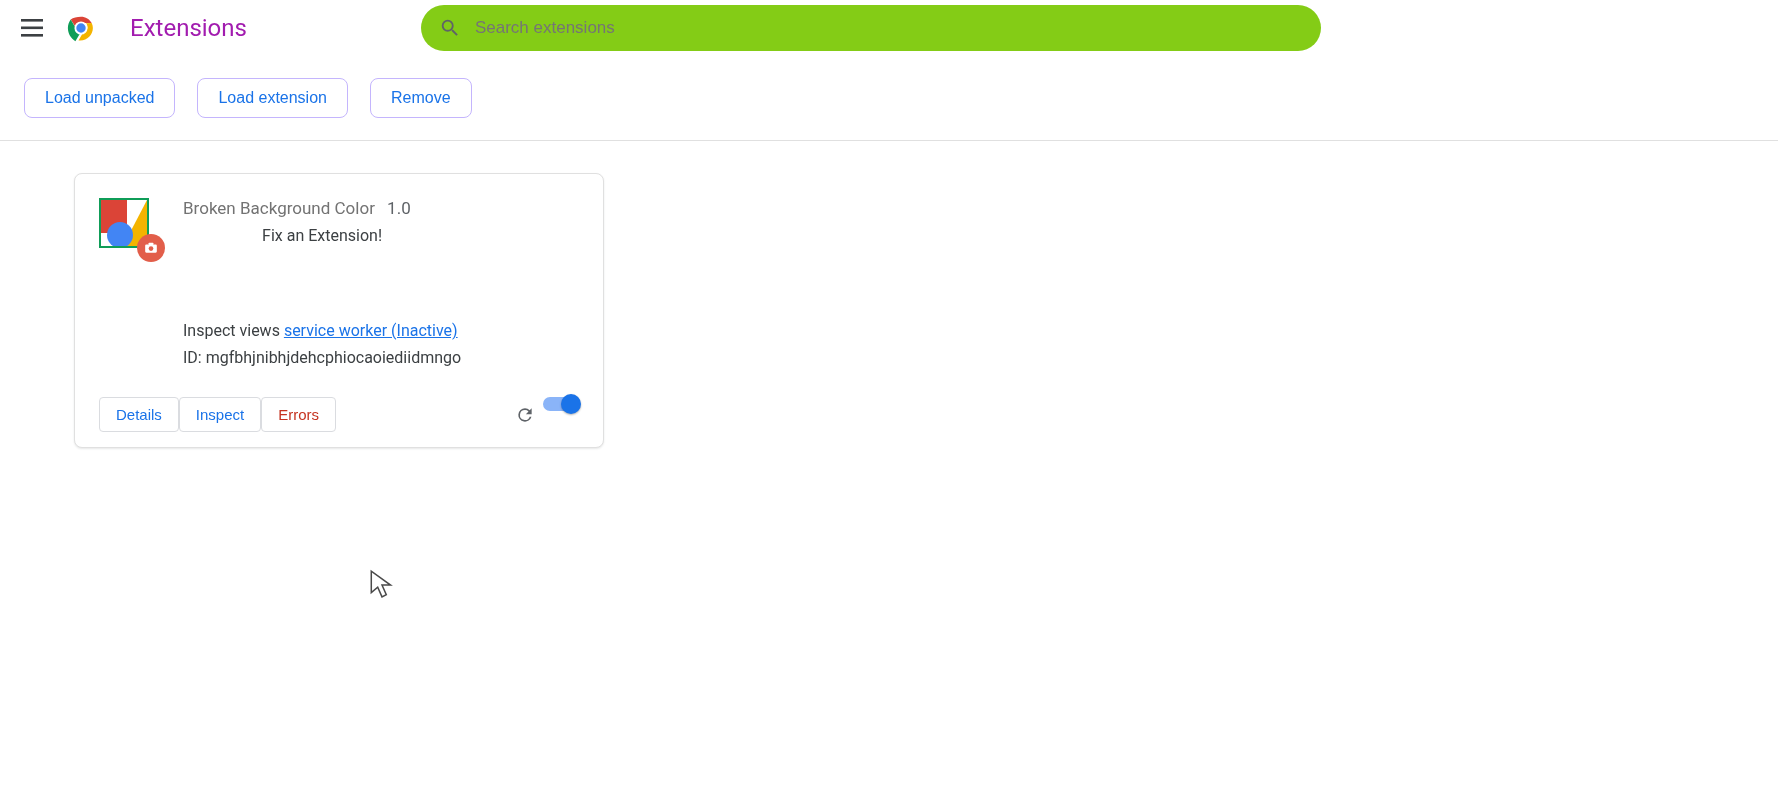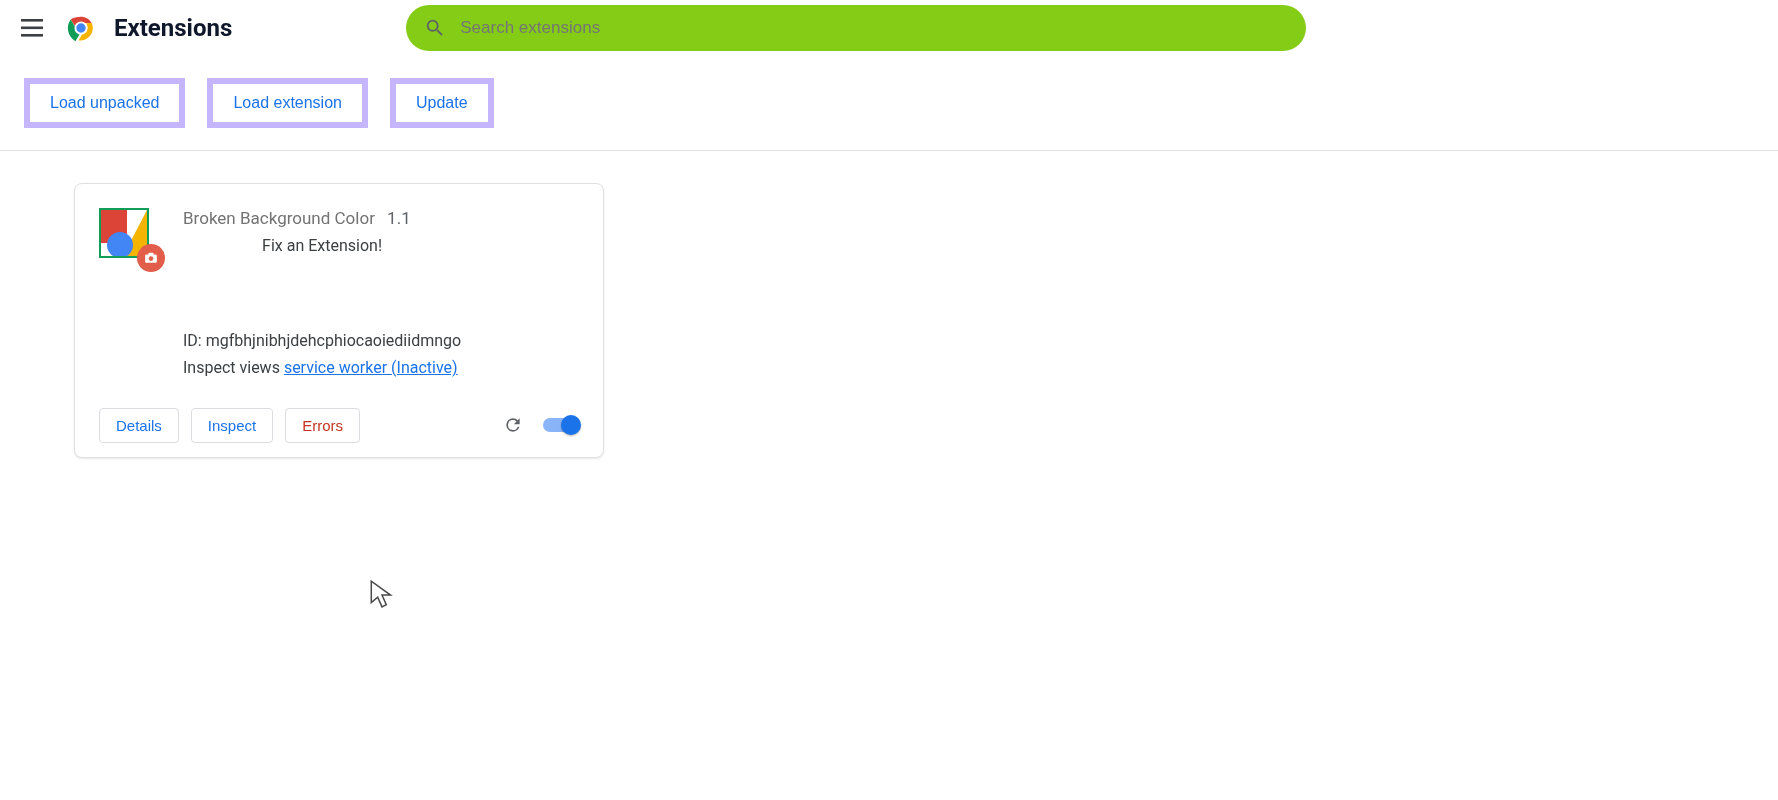"Extensions" .page-title { color: #0f172a -> #a21caf; font-weight: 700 -> 400; margin-left: 4px -> 20px }
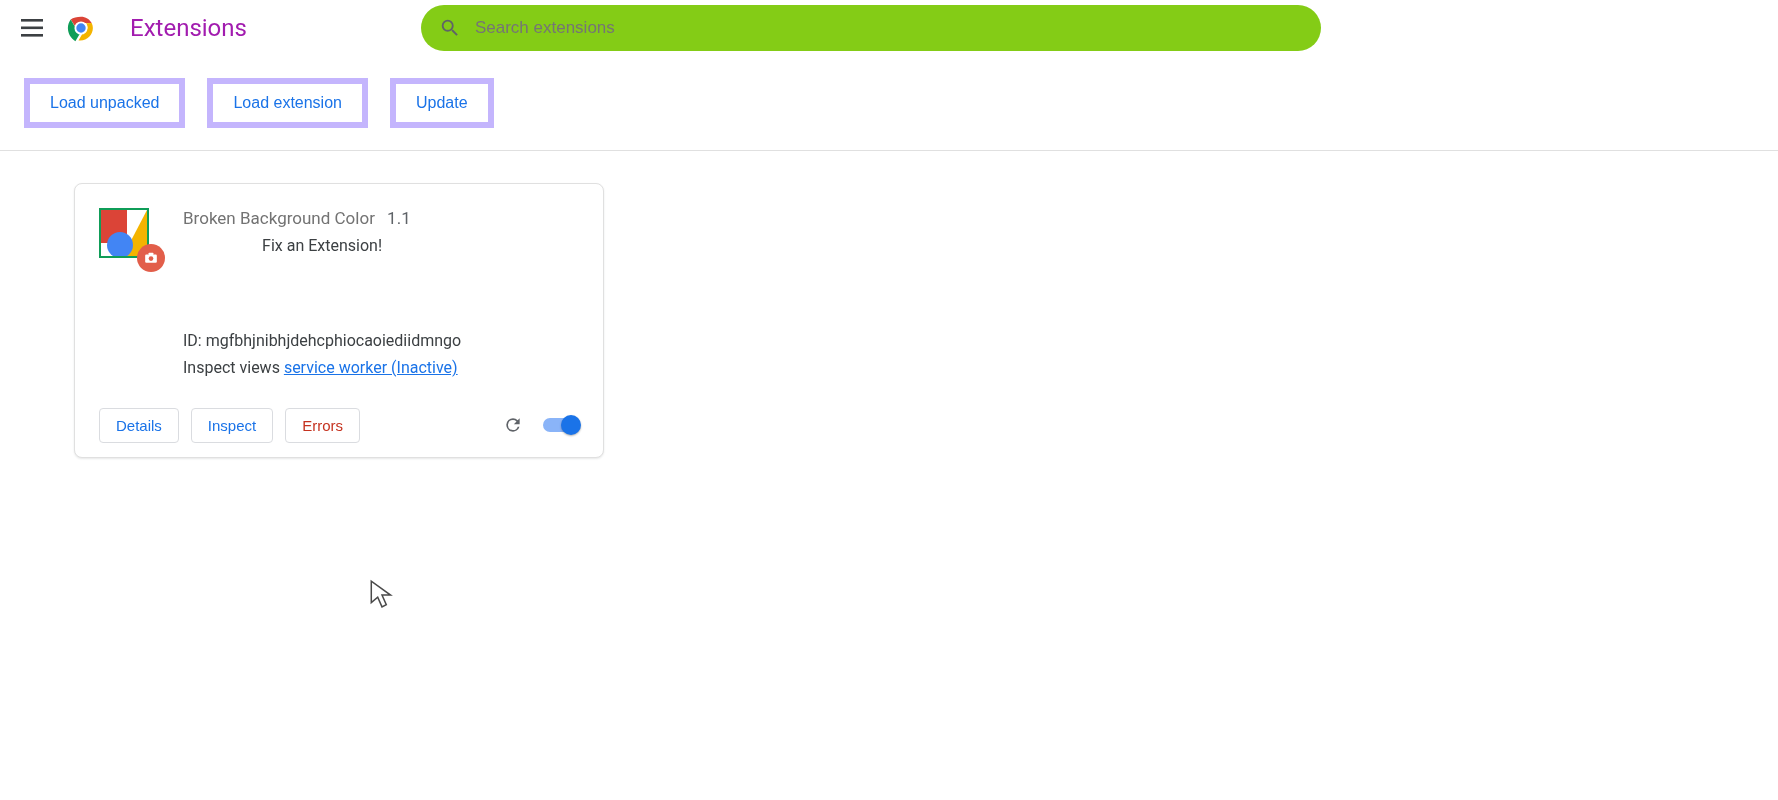"Load unpacked" .toolbar-btn { border: 6px solid #c4b5fd -> 1px solid #c4b5fd; border-radius: 0 -> 8px }
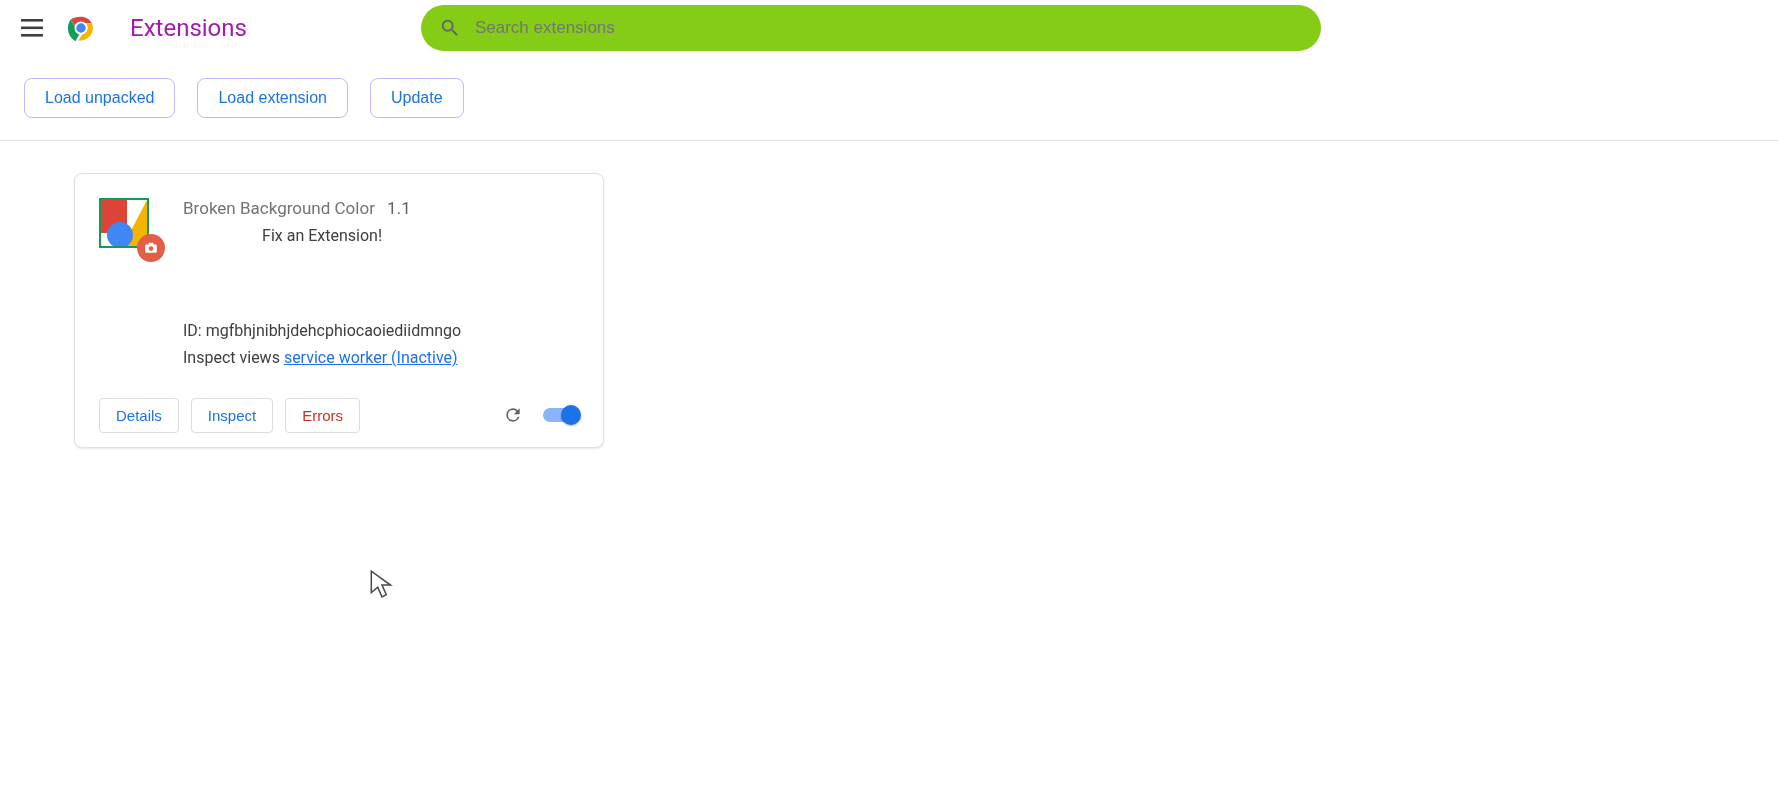"Update" button.toolbar-btn { text: Update -> Remove }
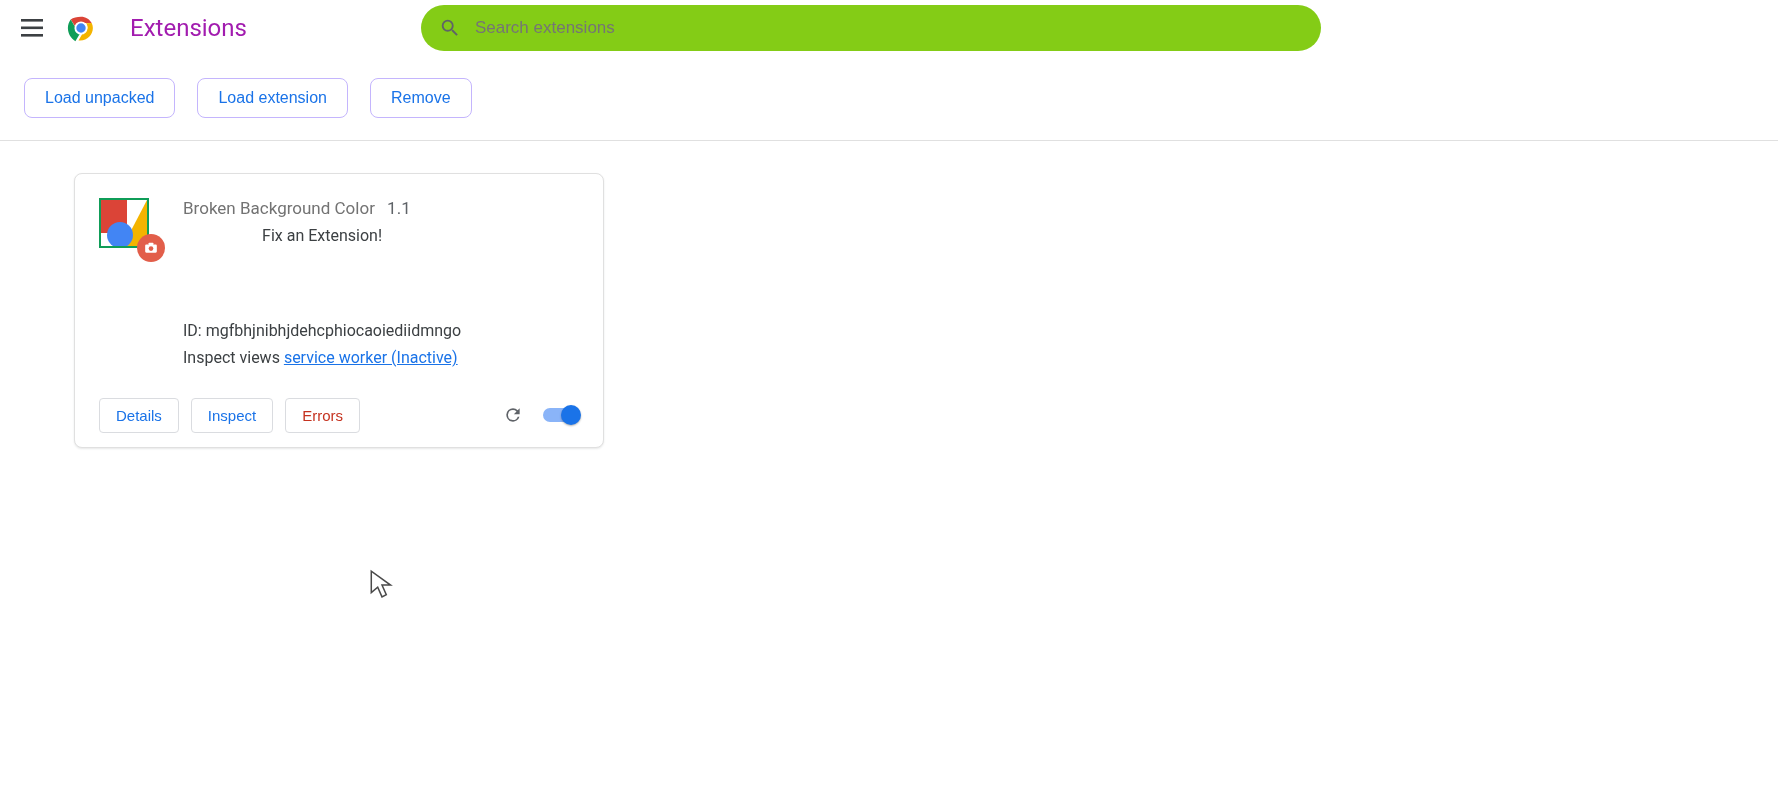"1.1" span.ext-version { text: 1.1 -> 1.0 }
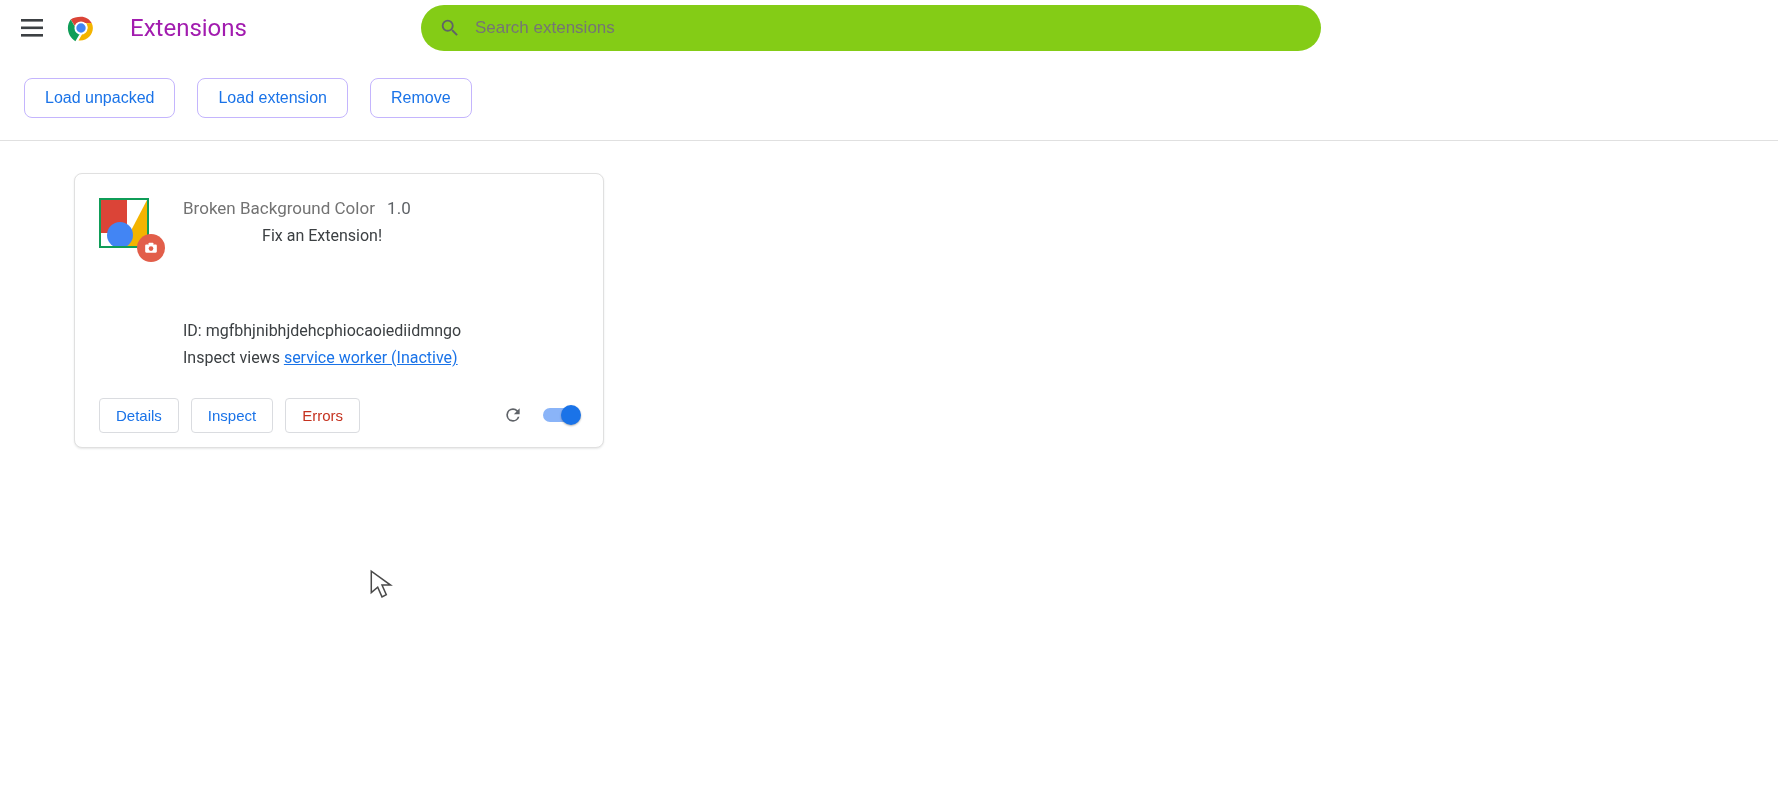"ID: mgfbhjnibhjdehcphiocaoiediidmngo" div.ext-info-block { order: before "Inspect views service worker (Inactive)" -> after "Inspect views service worker (Inactive)" }
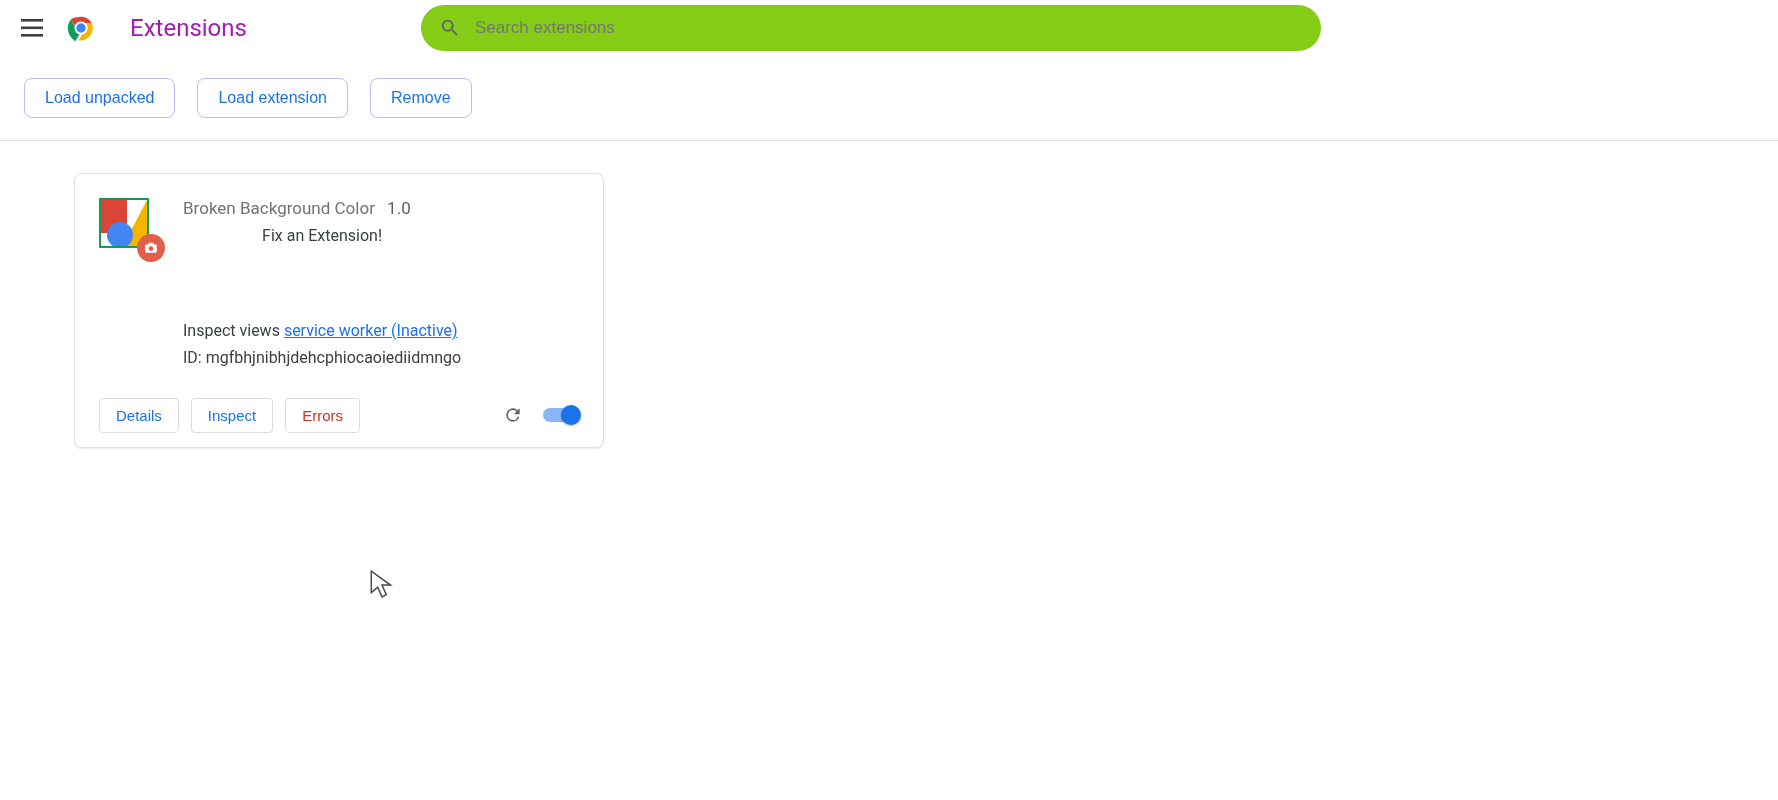"Details" .card-actions { align-items: center -> flex-start; gap: 12px -> none }
